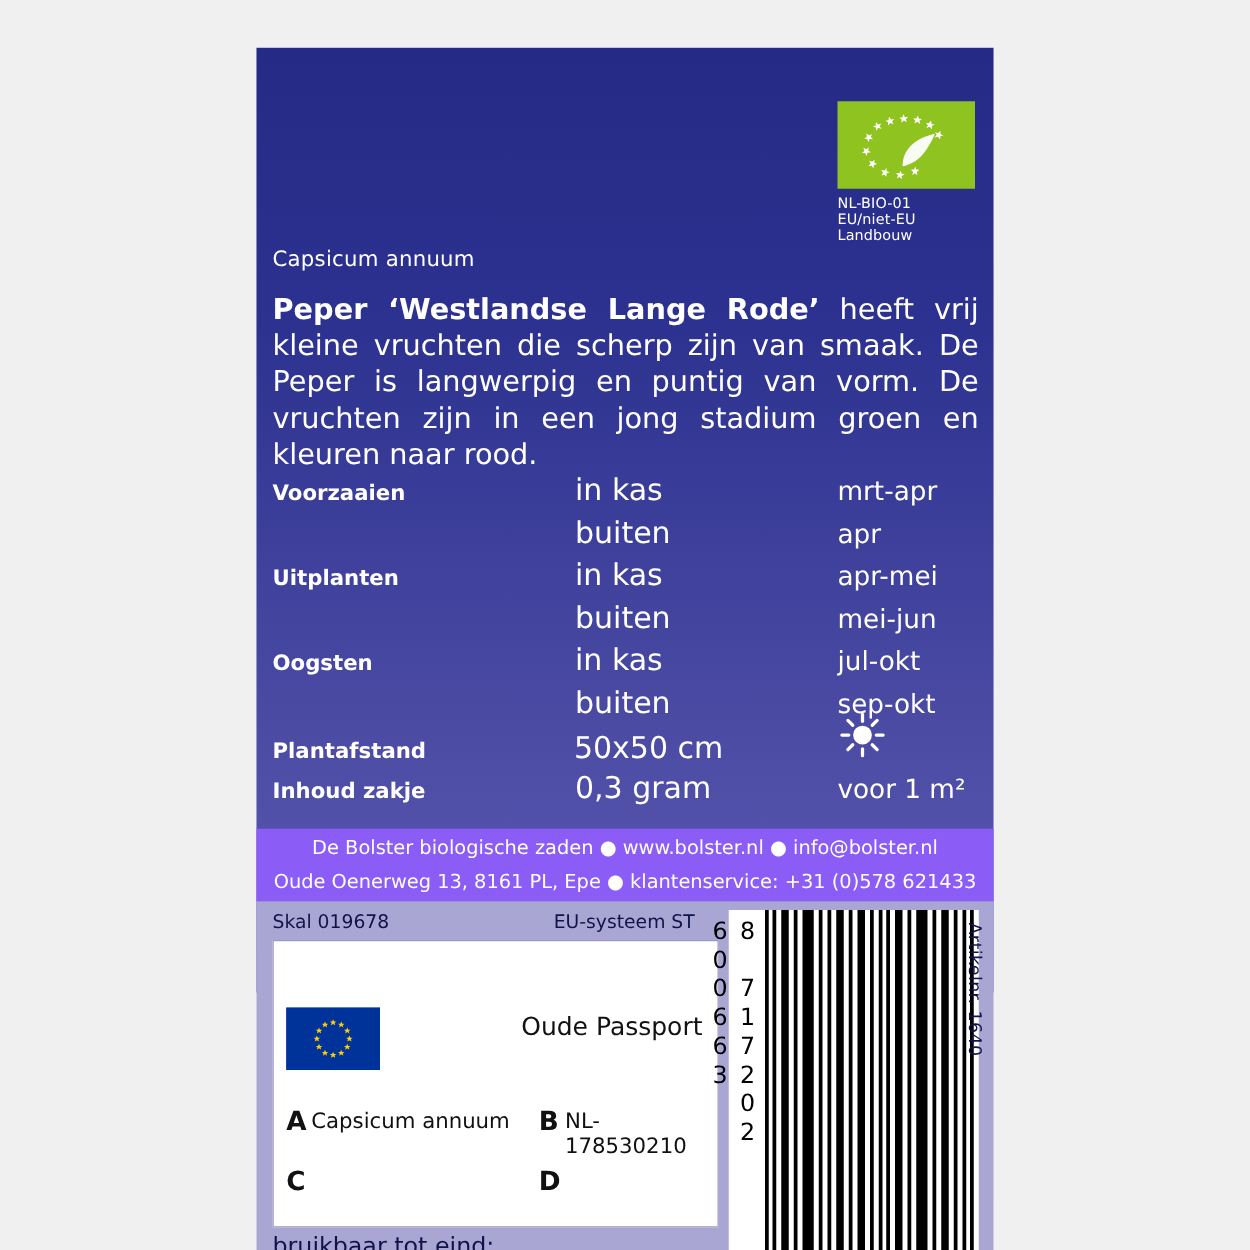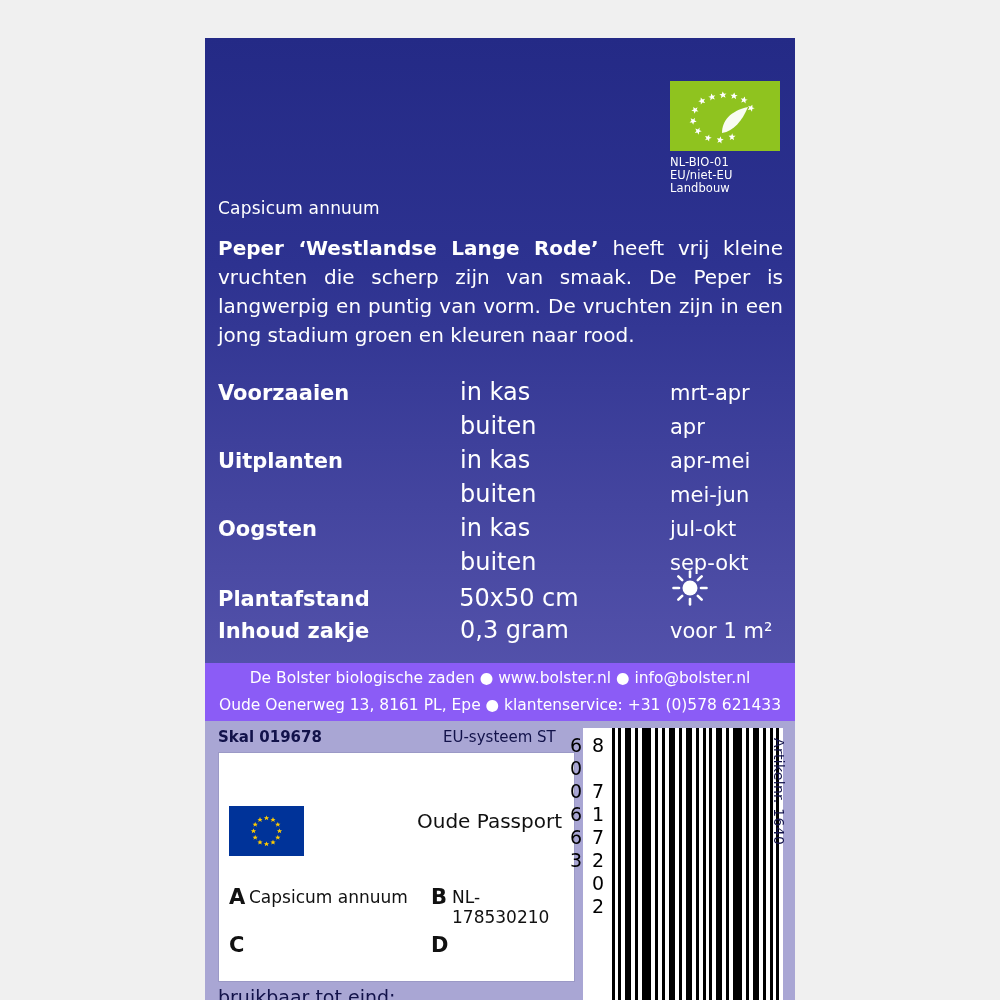"Peper ‘Westlandse Lange Rode’ heeft" .desc { font-size: 20px -> 23px }
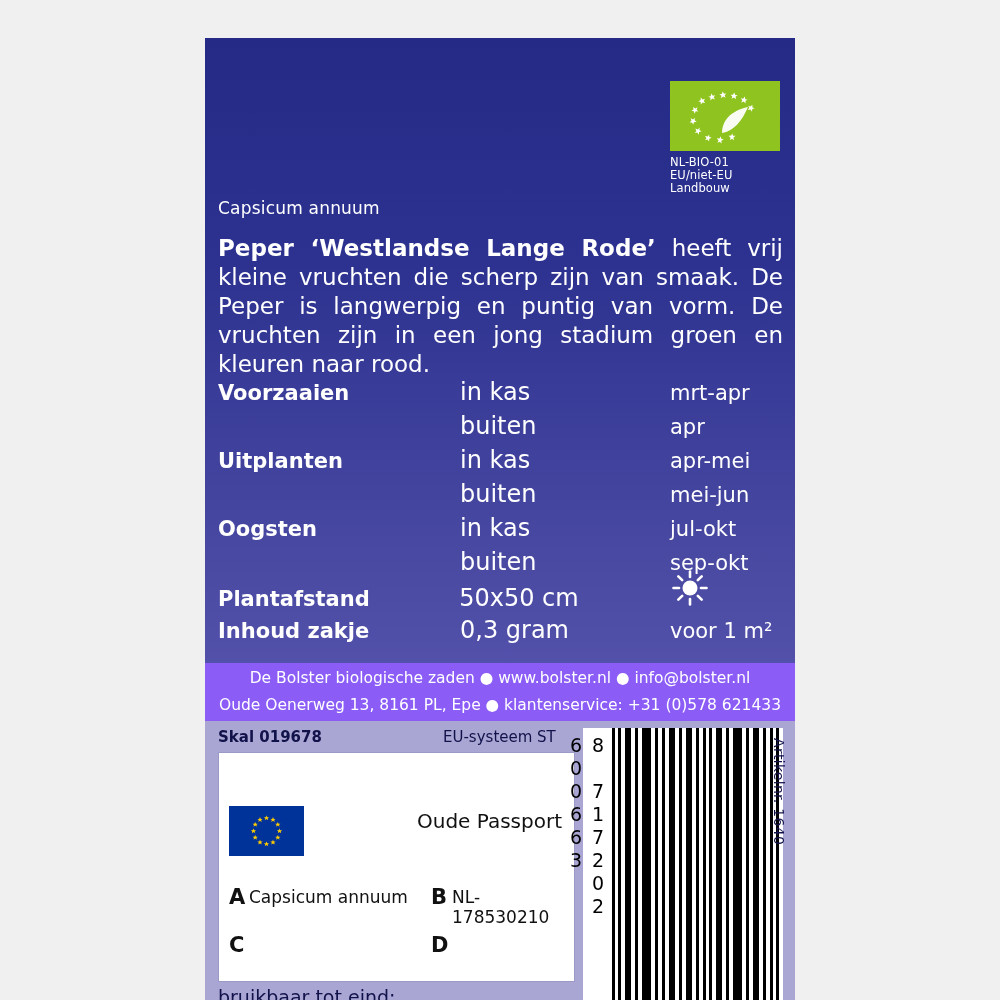"Voorzaaien" .c-label { font-size: 21px -> 17px }
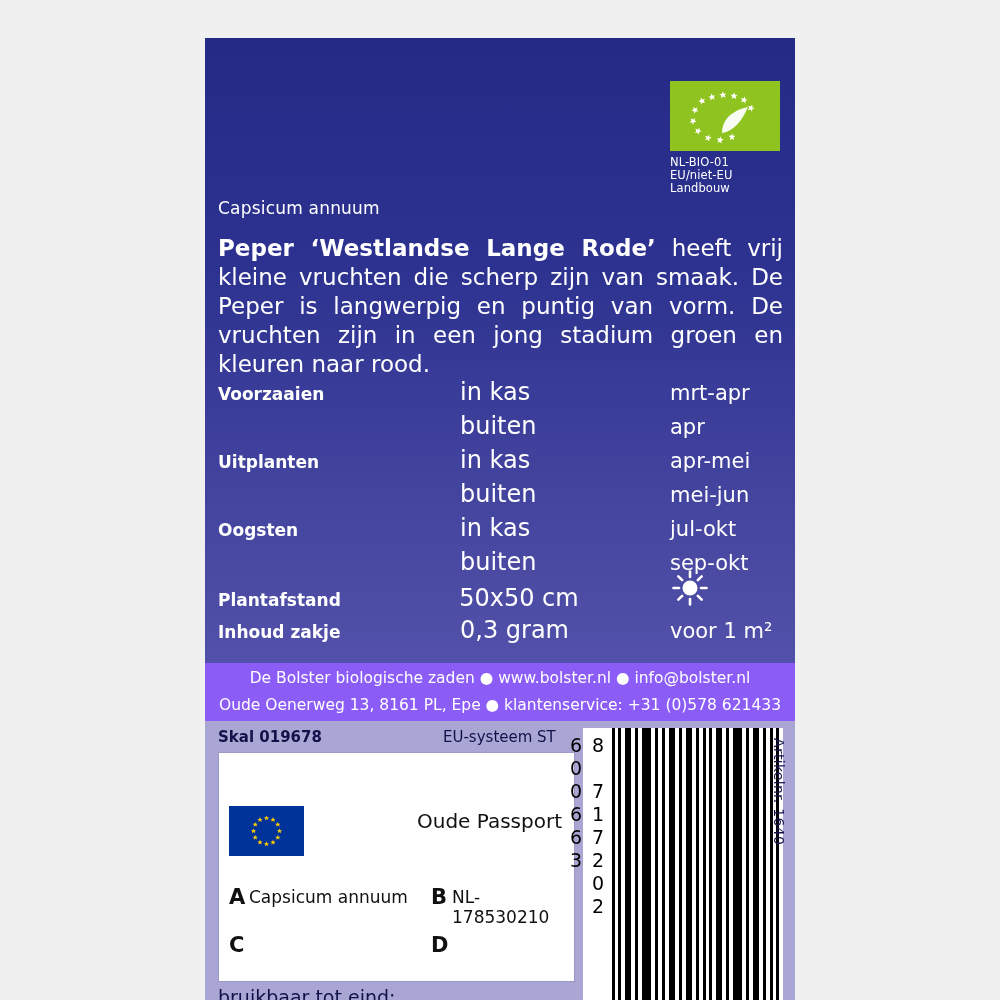"Skal 019678" .skal-row .skal { font-weight: bold -> none }
